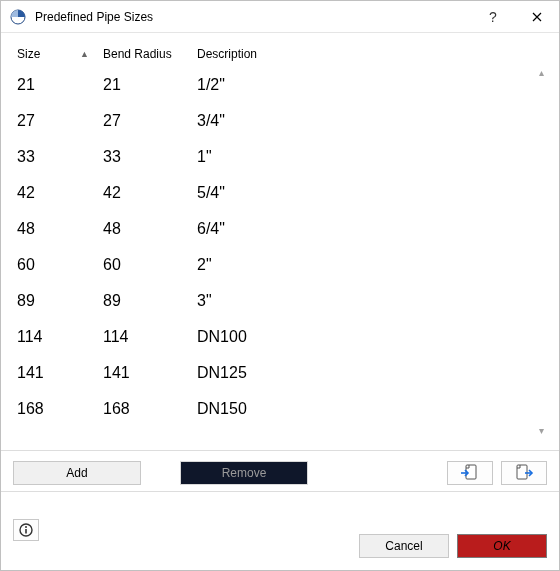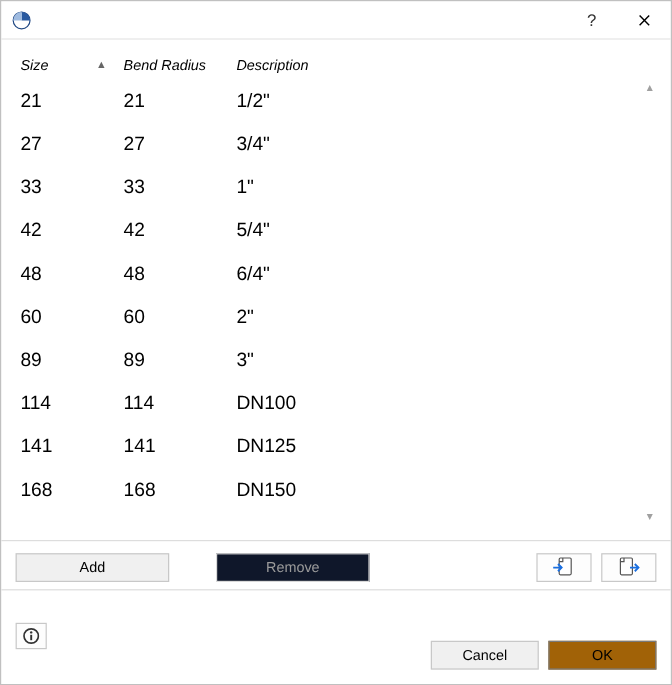"Predefined Pipe Sizes" span.title { html: none -> <span>Predefined Pipe Sizes</span> }
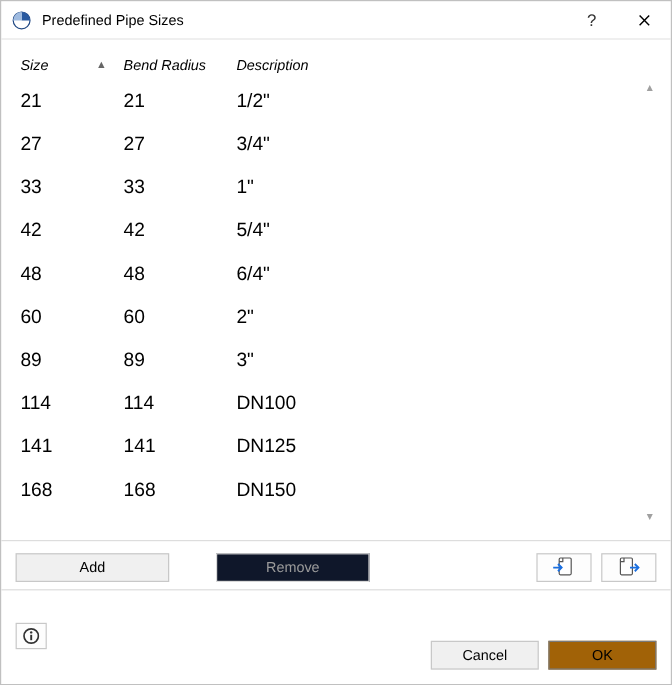"Size" thead th { font-style: italic -> none }
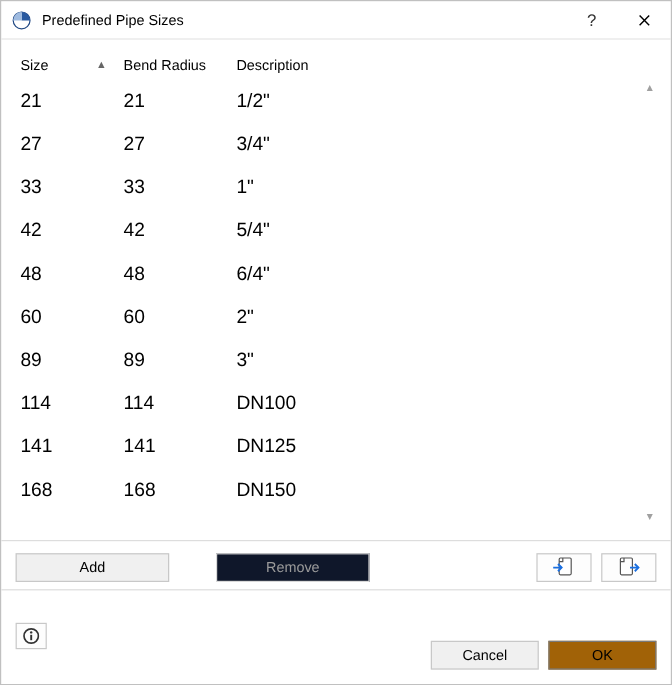"OK" .btn.primary { background: #a16207 -> #b91c1c; font-style: none -> italic }
